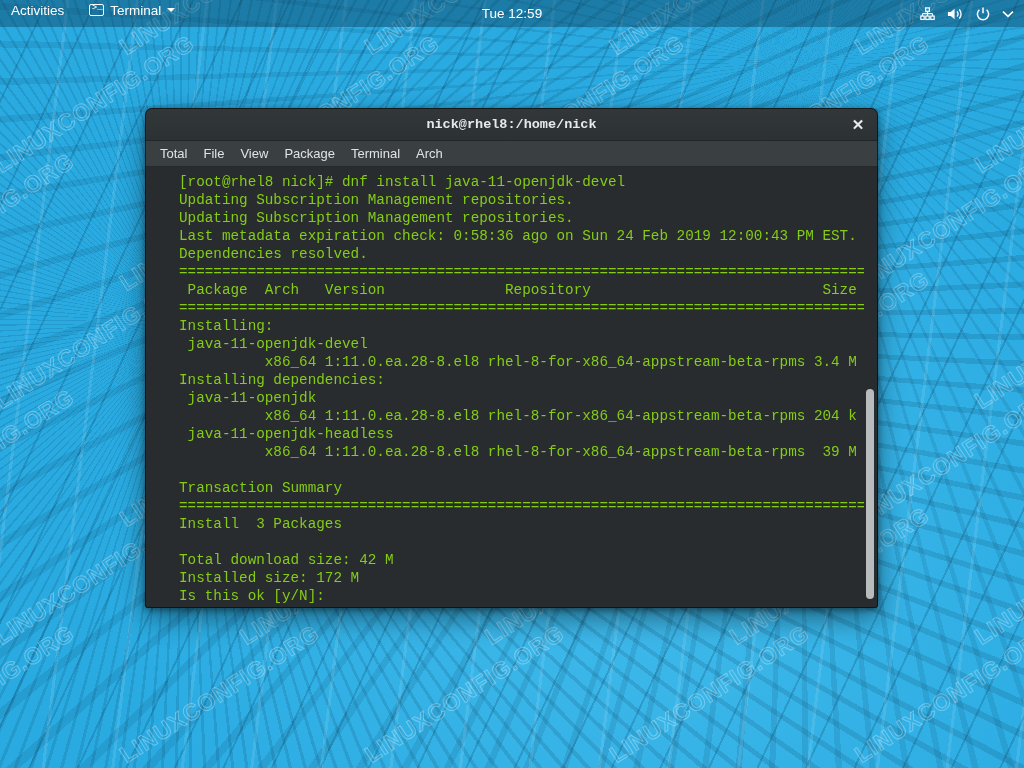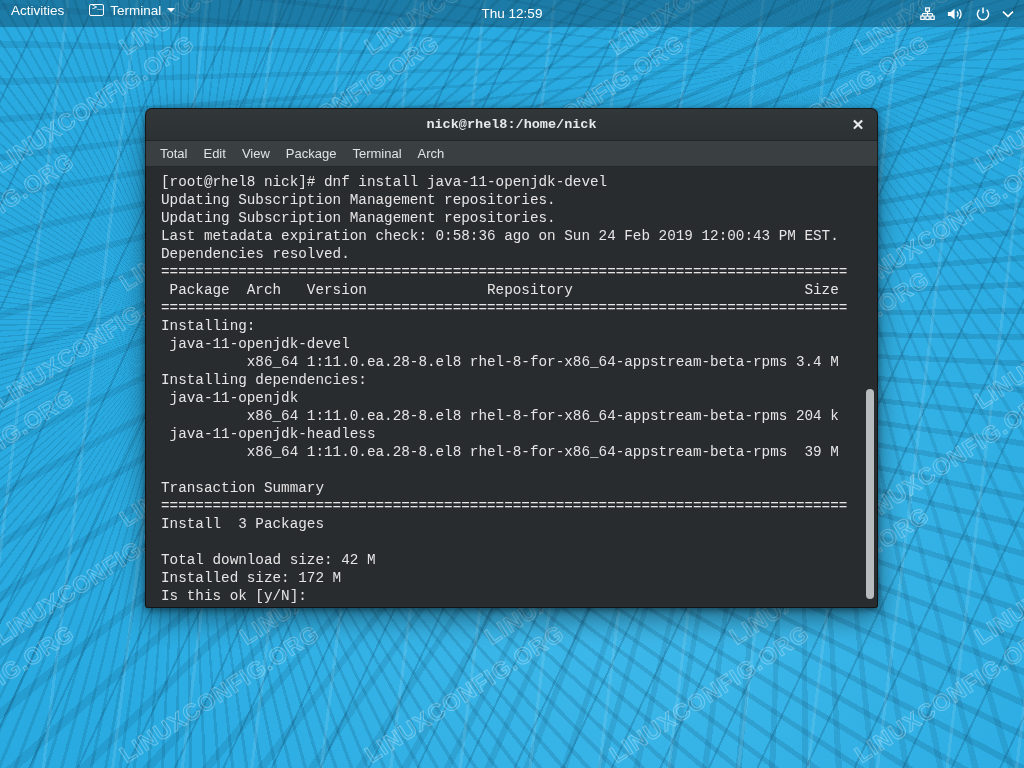"Thu 12:59" div.tb-center { text: Thu -> Tue }
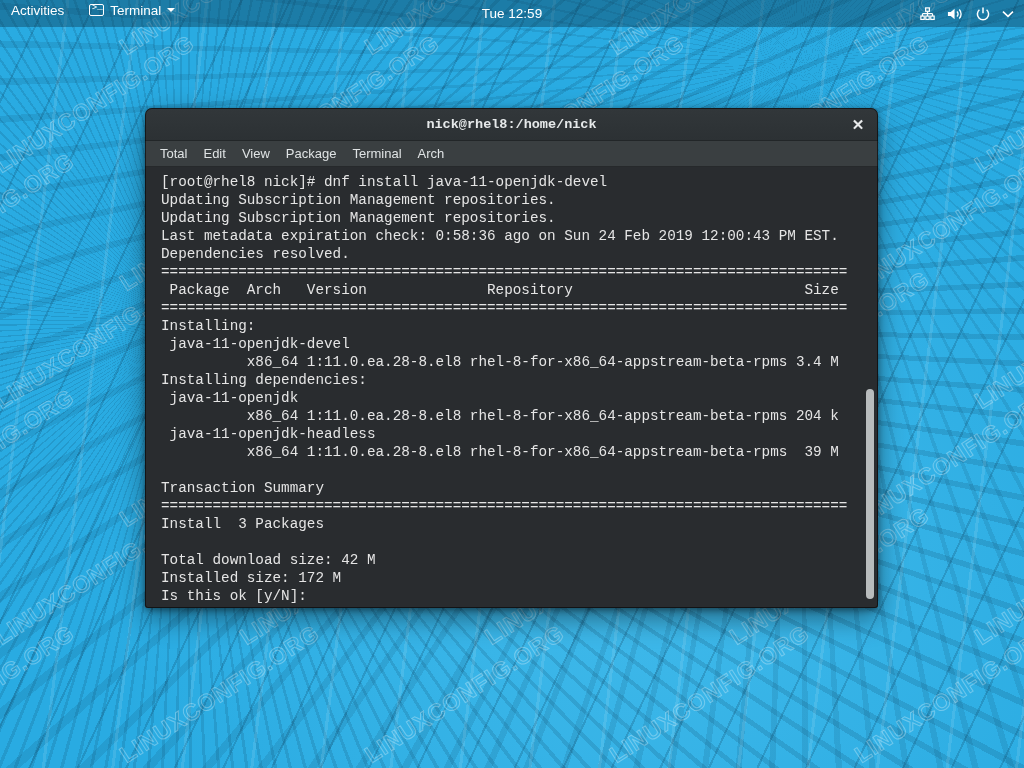"Edit" div.menu-item { text: Edit -> File }
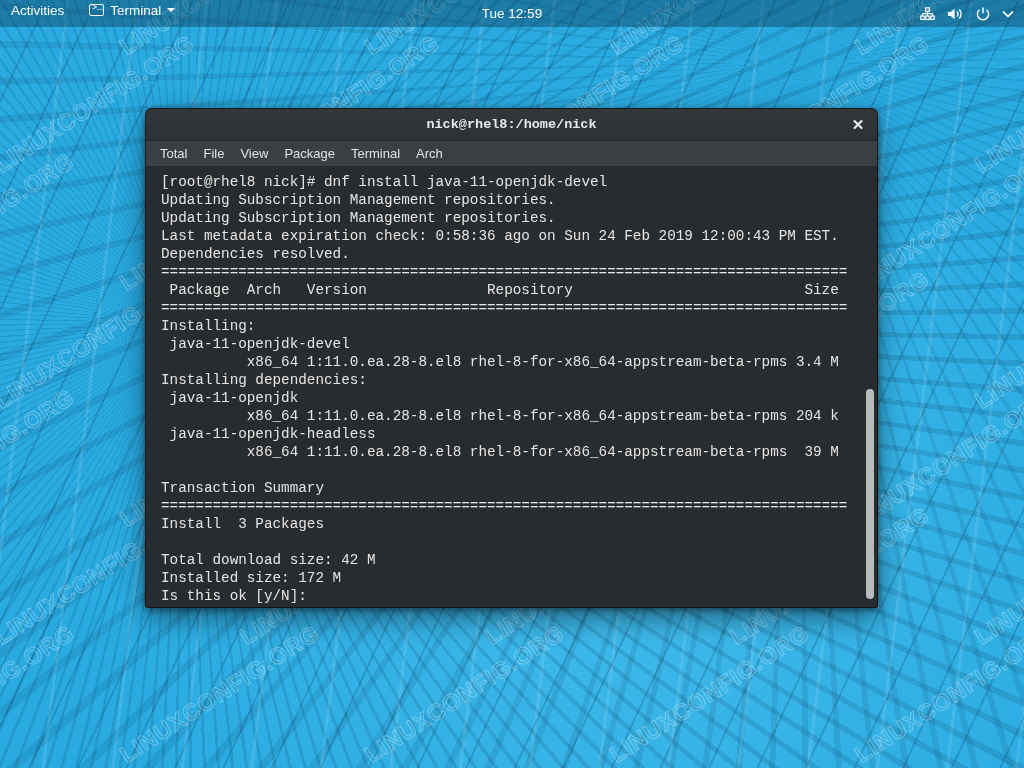"[root@rhel8 nick]# dnf install" #term-text { color: #e5e5e5 -> #84cc16; margin-left: none -> 30px; padding-left: 16px -> 4px }
